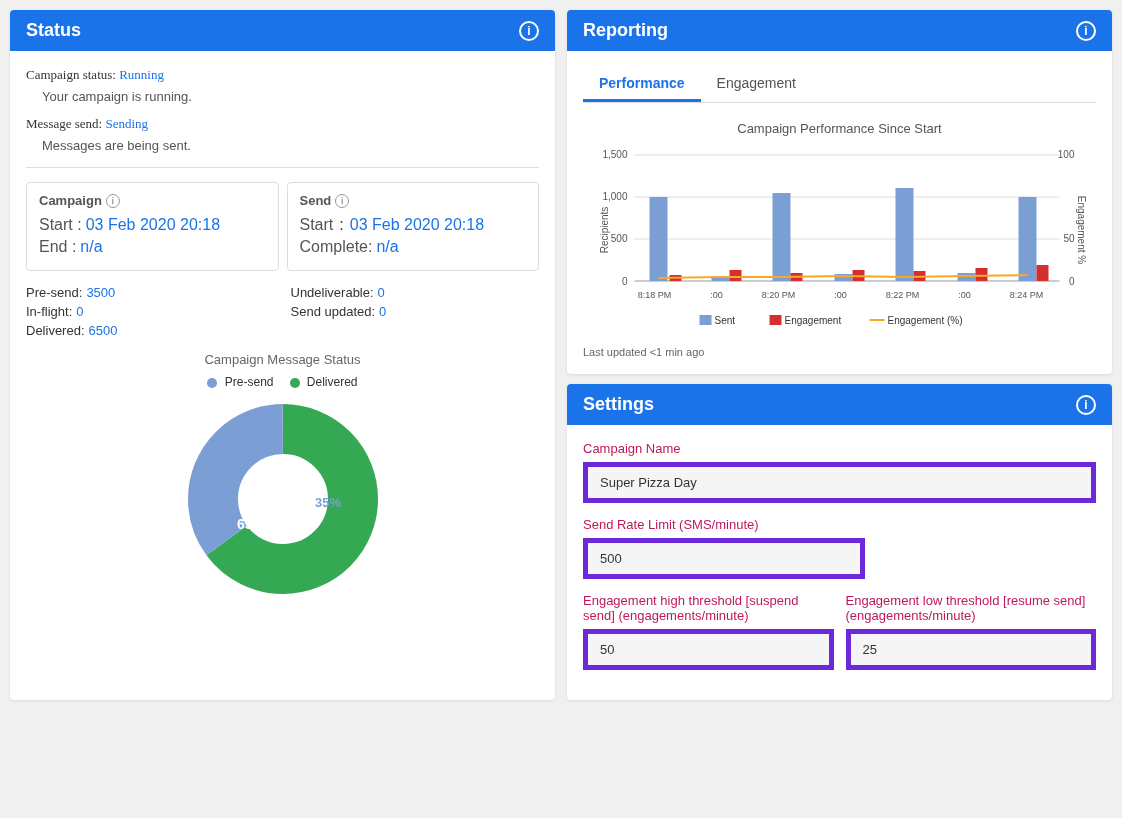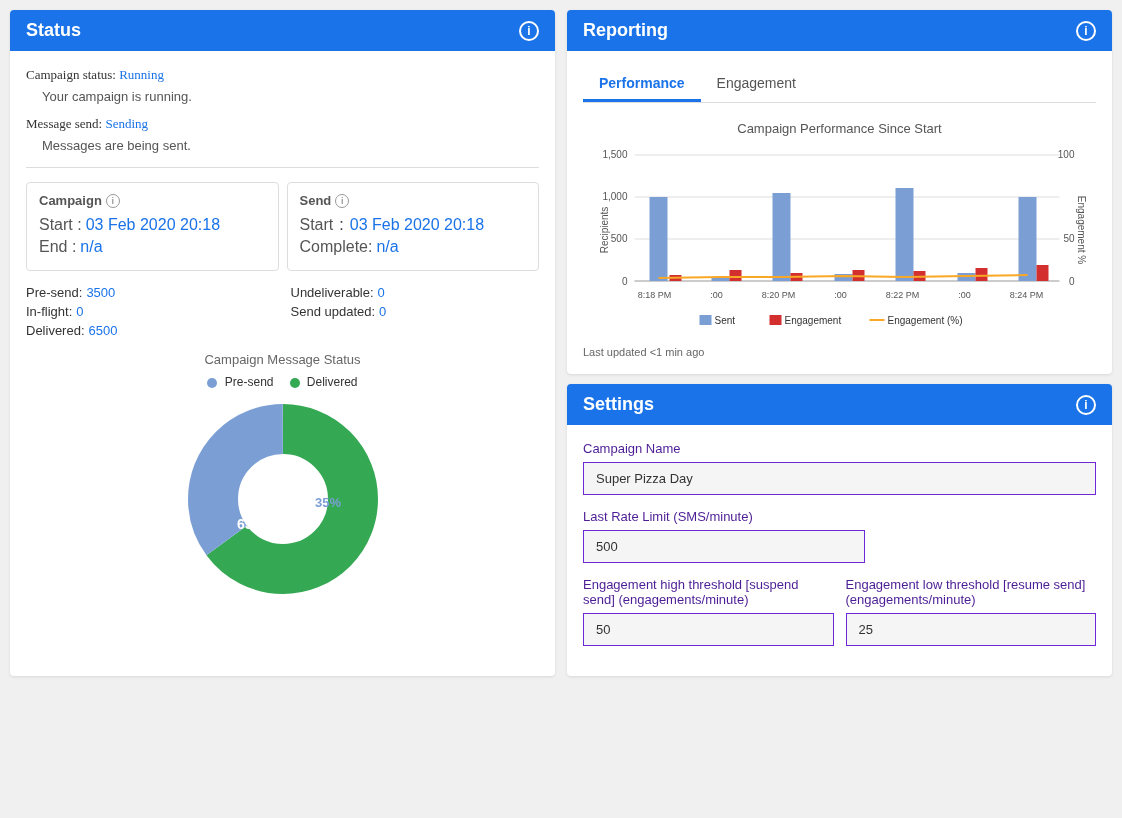"Campaign Name" .field-label { color: #4c1d95 -> #be185d }
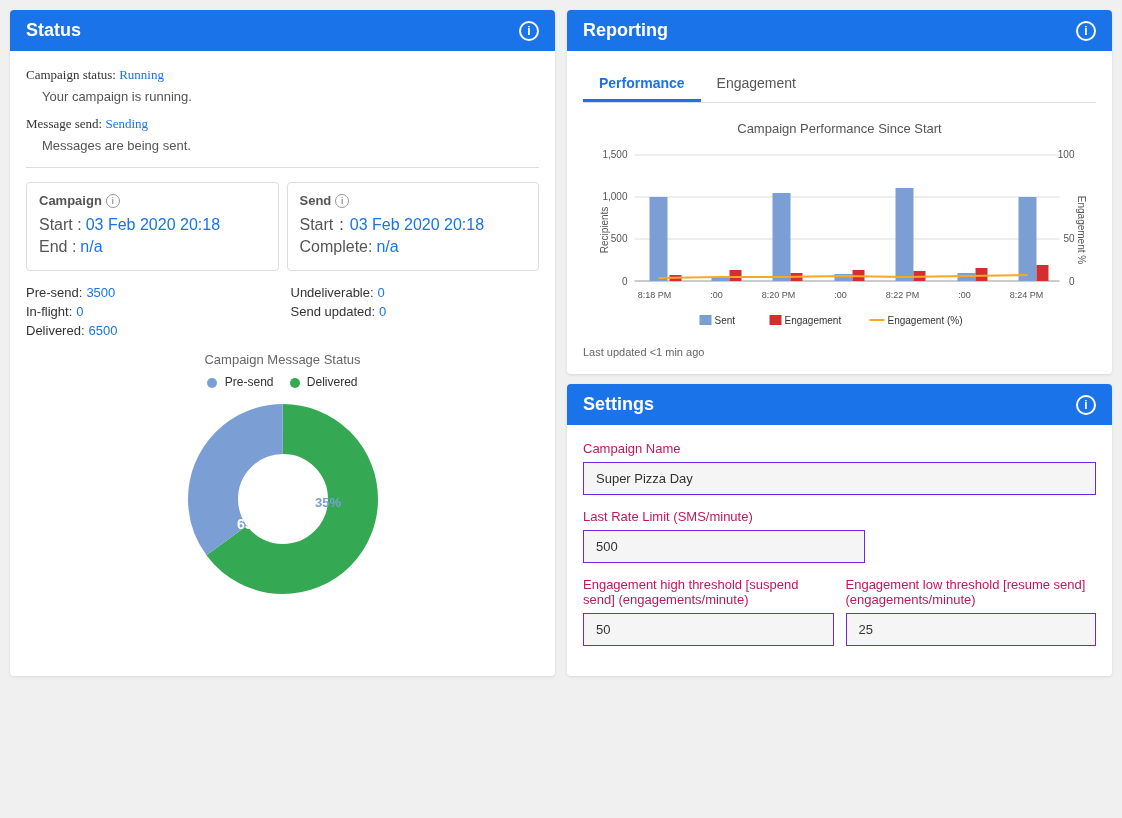"Super Pizza Day" .field-input { border: 1px solid #6d28d9 -> 5px solid #6d28d9 }
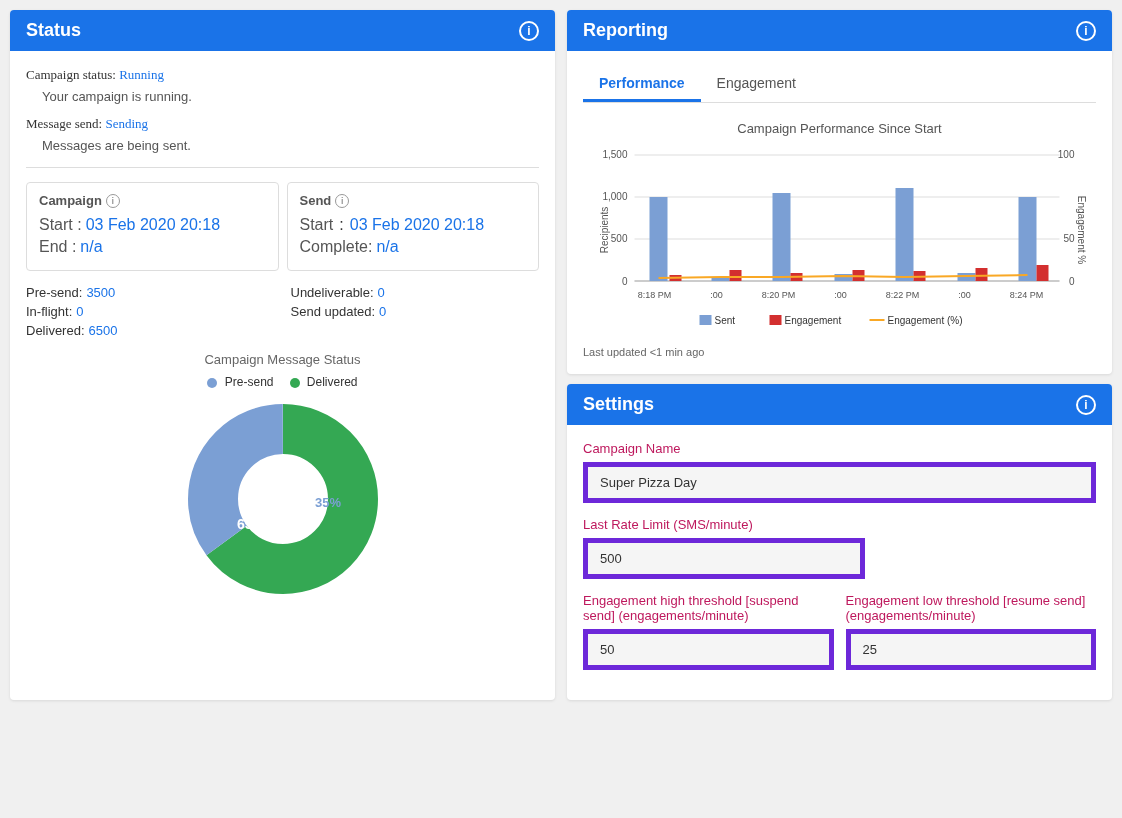"Last Rate Limit (SMS/minute)" div.field-label { text: Last -> Send }
